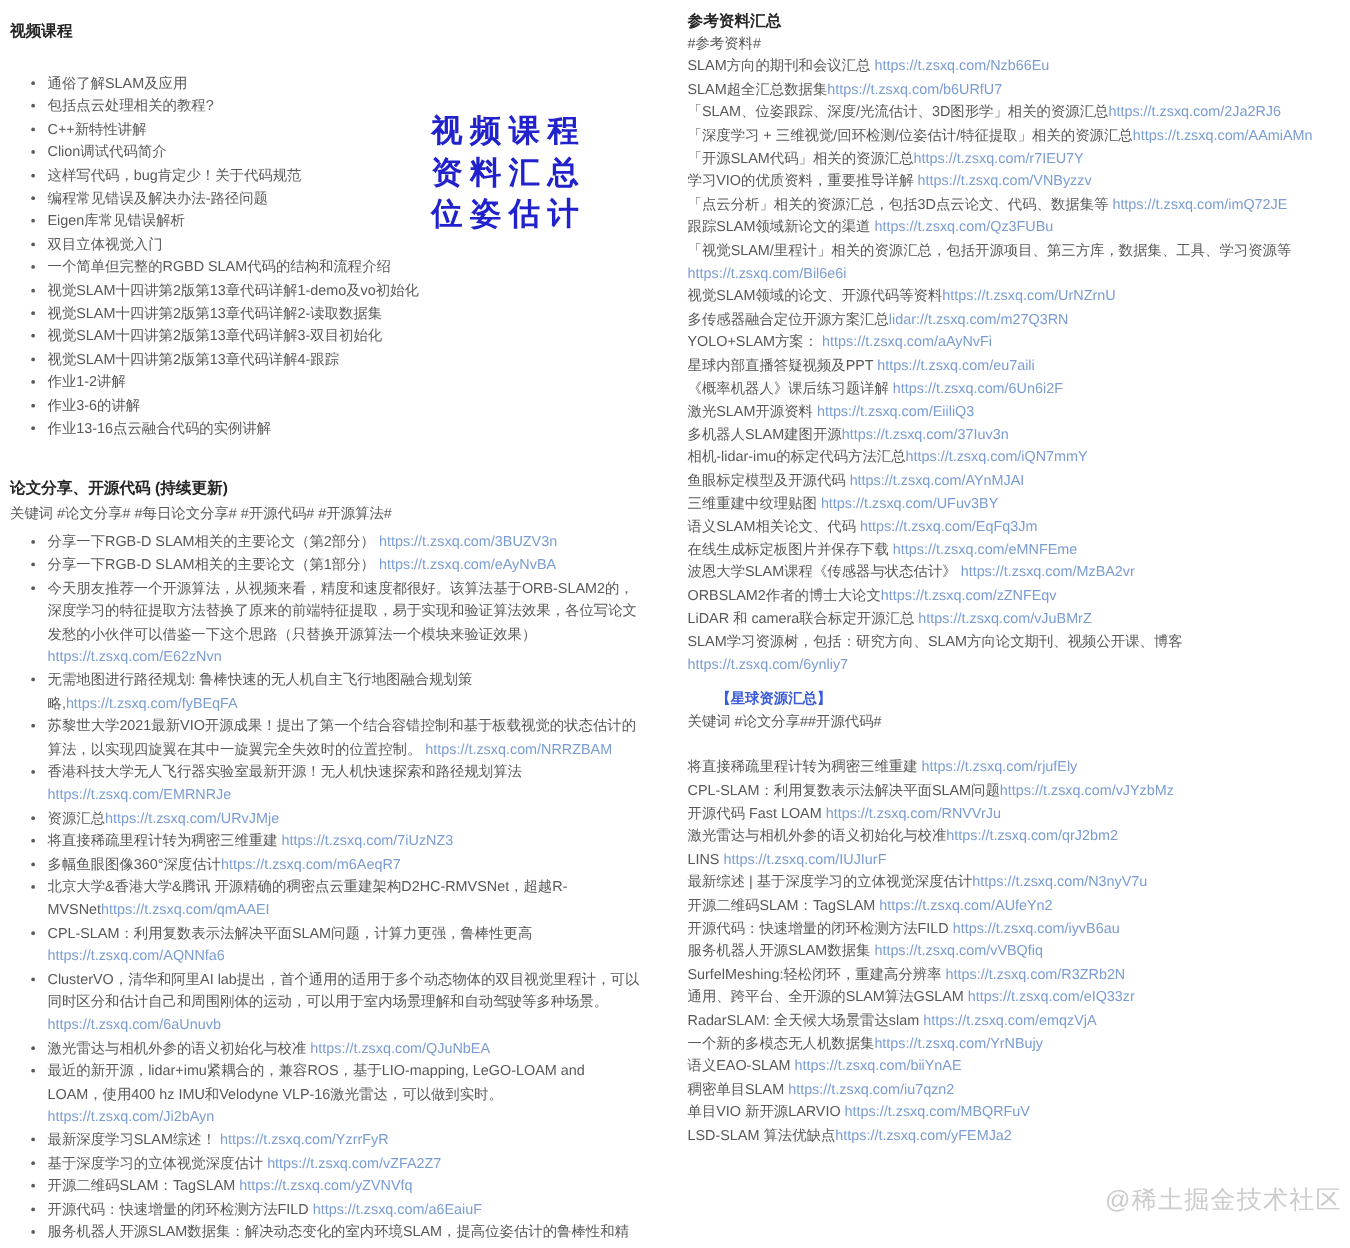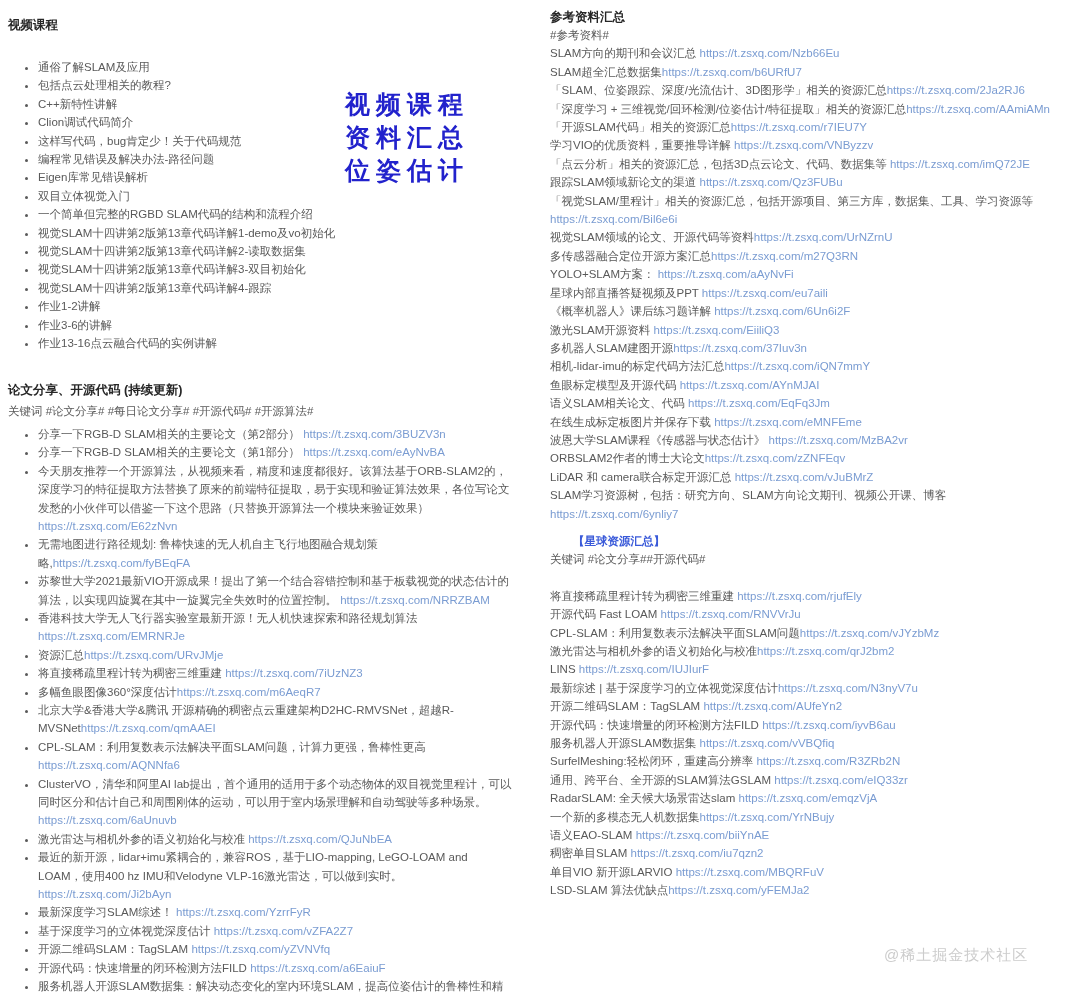"https://t.zsxq.com/m27Q3RN" a.lnk { text: https://t.zsxq.com/m27Q3RN -> lidar://t.zsxq.com/m27Q3RN }
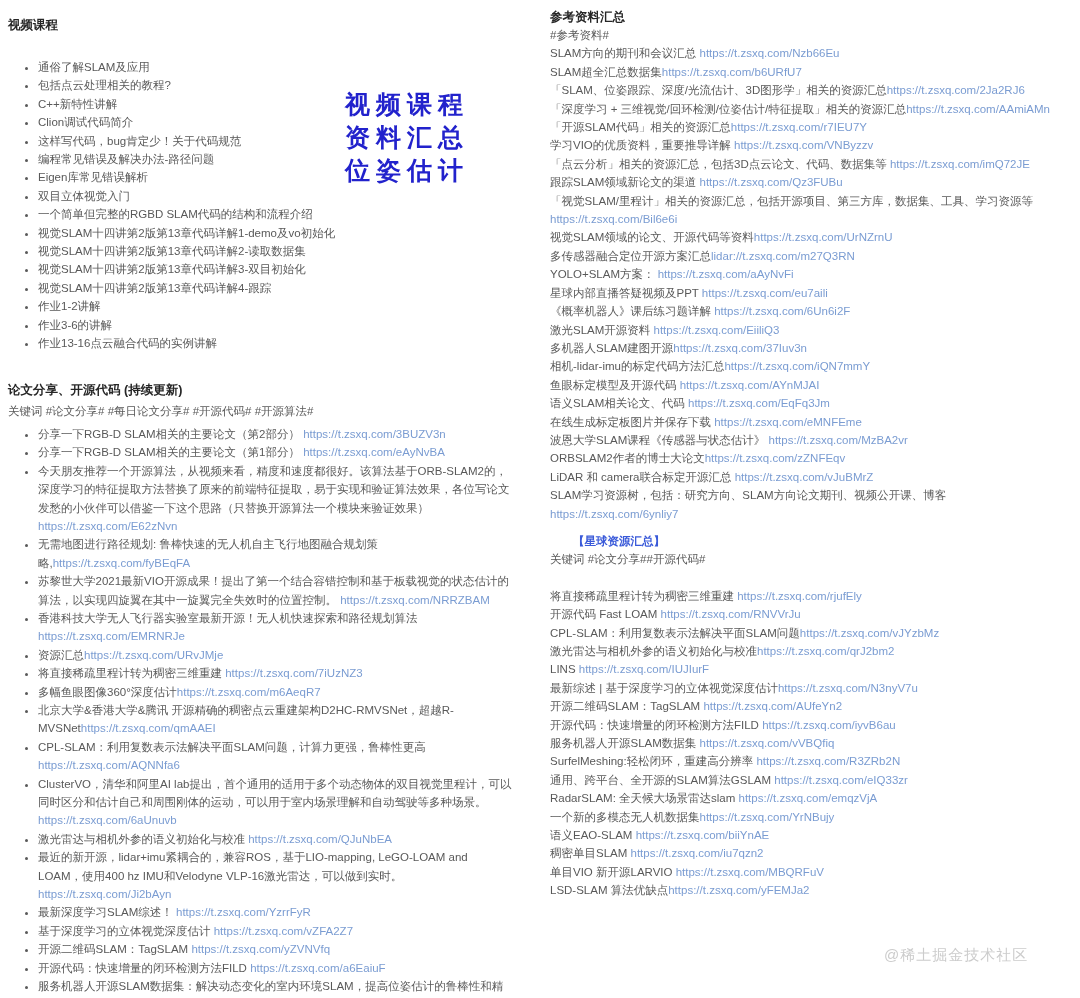"三维重建中纹理贴图 https://t.zsxq.com/UFuv3BY" p.line { html: none -> <p><span>三维重建中纹理贴图 </span><a>https://t.zsxq.com/UFuv3BY</a></p> }
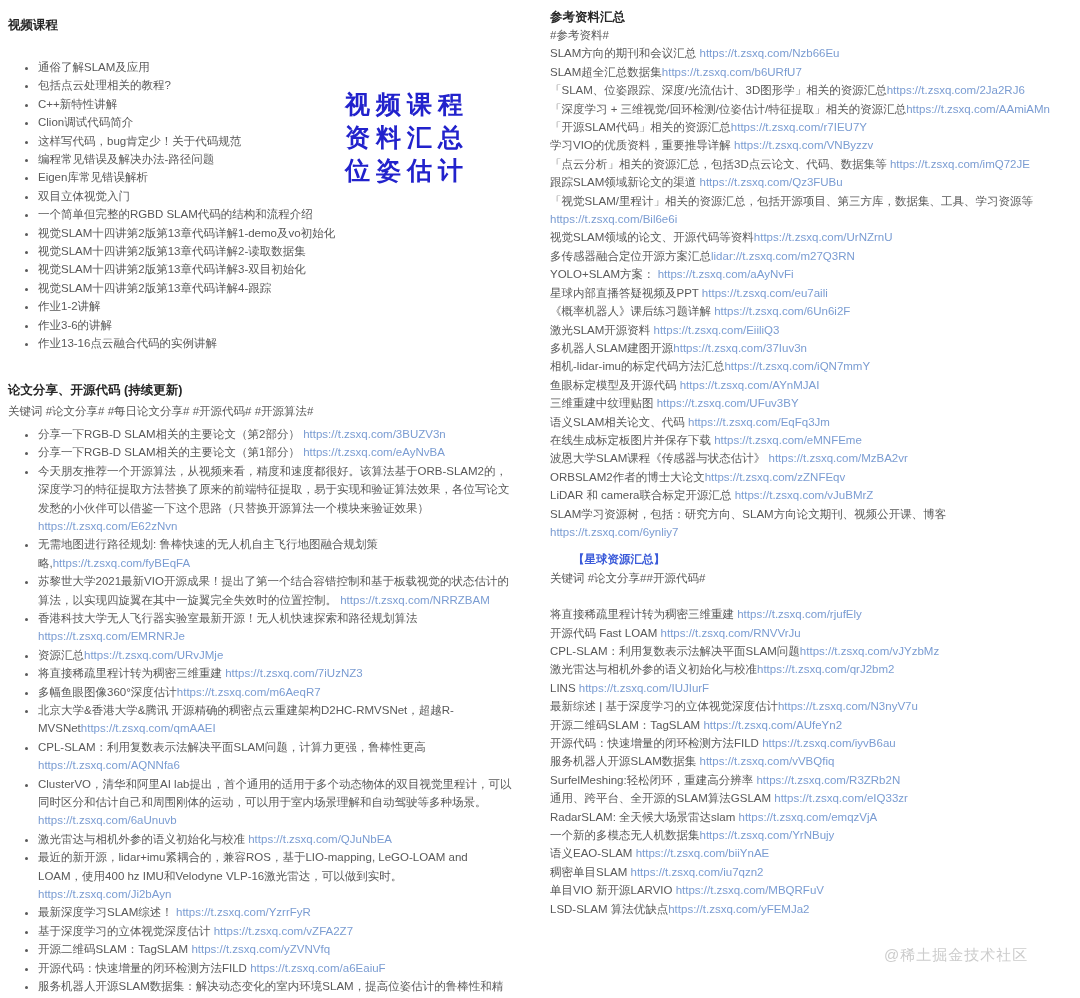"开源代码 Fast LOAM" p.line { order: before "CPL-SLAM：利用复数表示法解决平面SLAM问题https://t.zsxq" -> after "CPL-SLAM：利用复数表示法解决平面SLAM问题https://t.zsxq" }
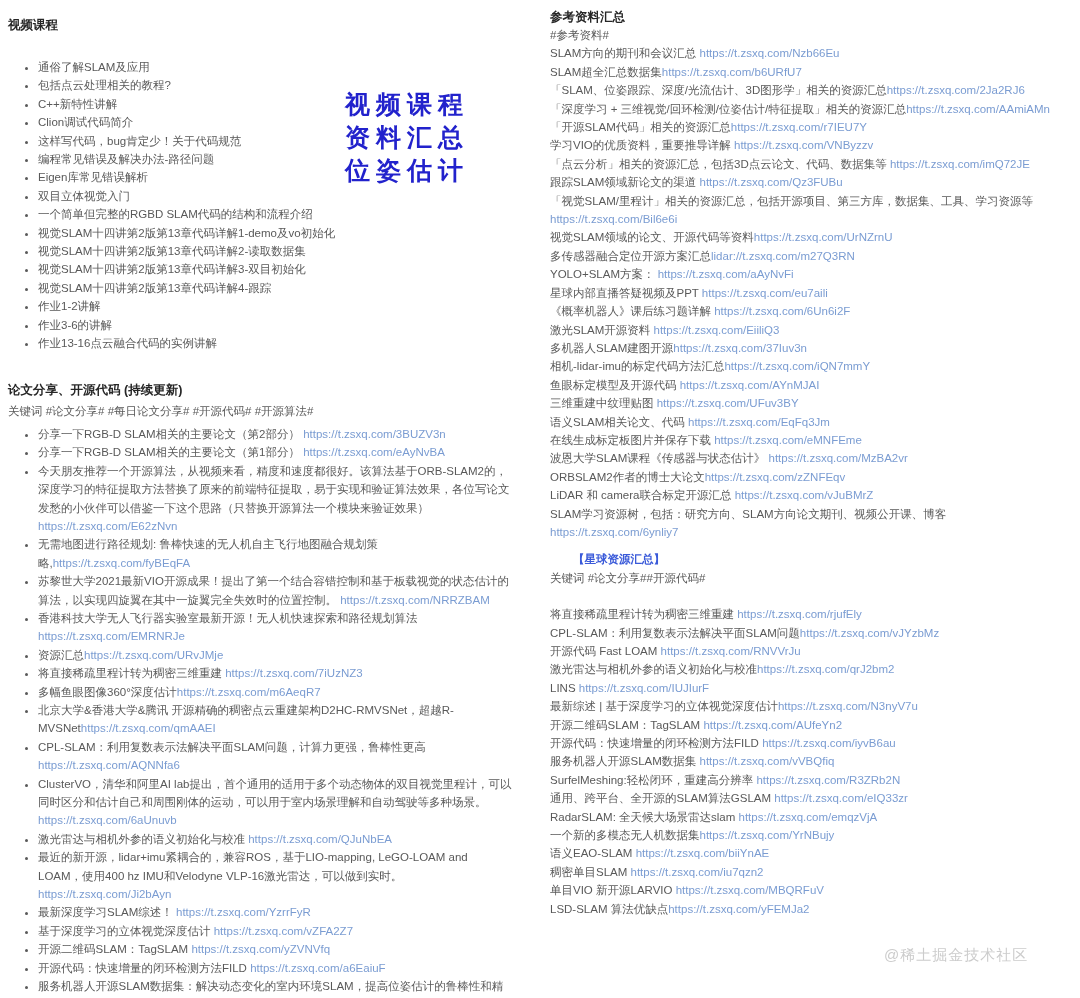"@稀土掘金技术社区" .watermark { font-size: 15px -> 20px }
